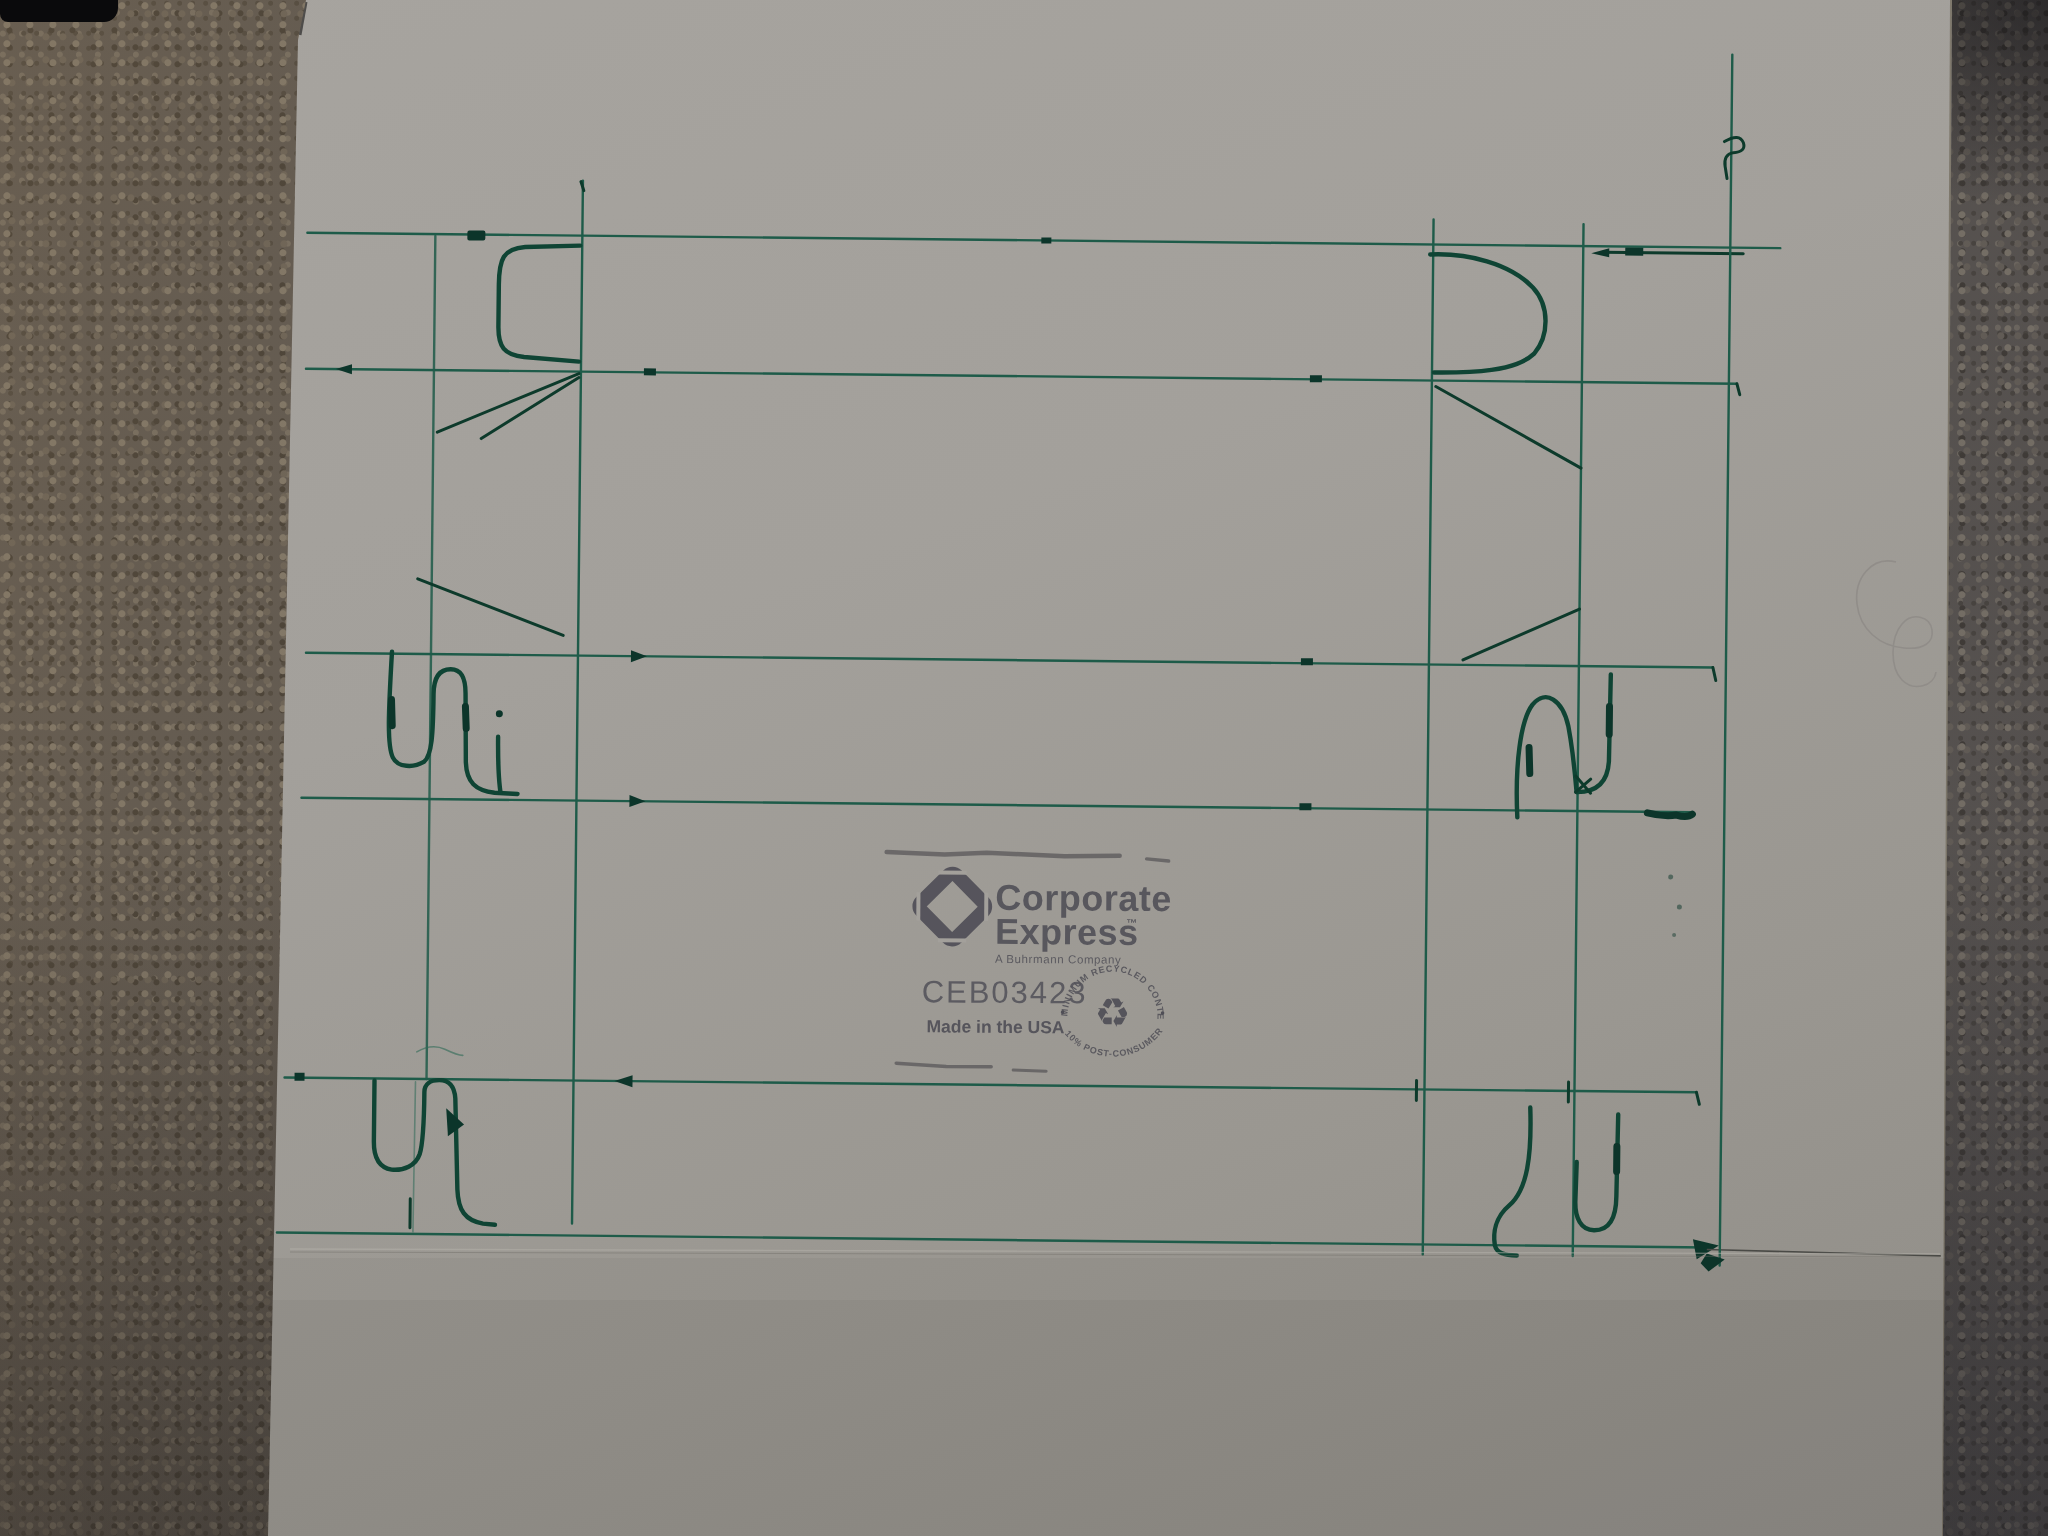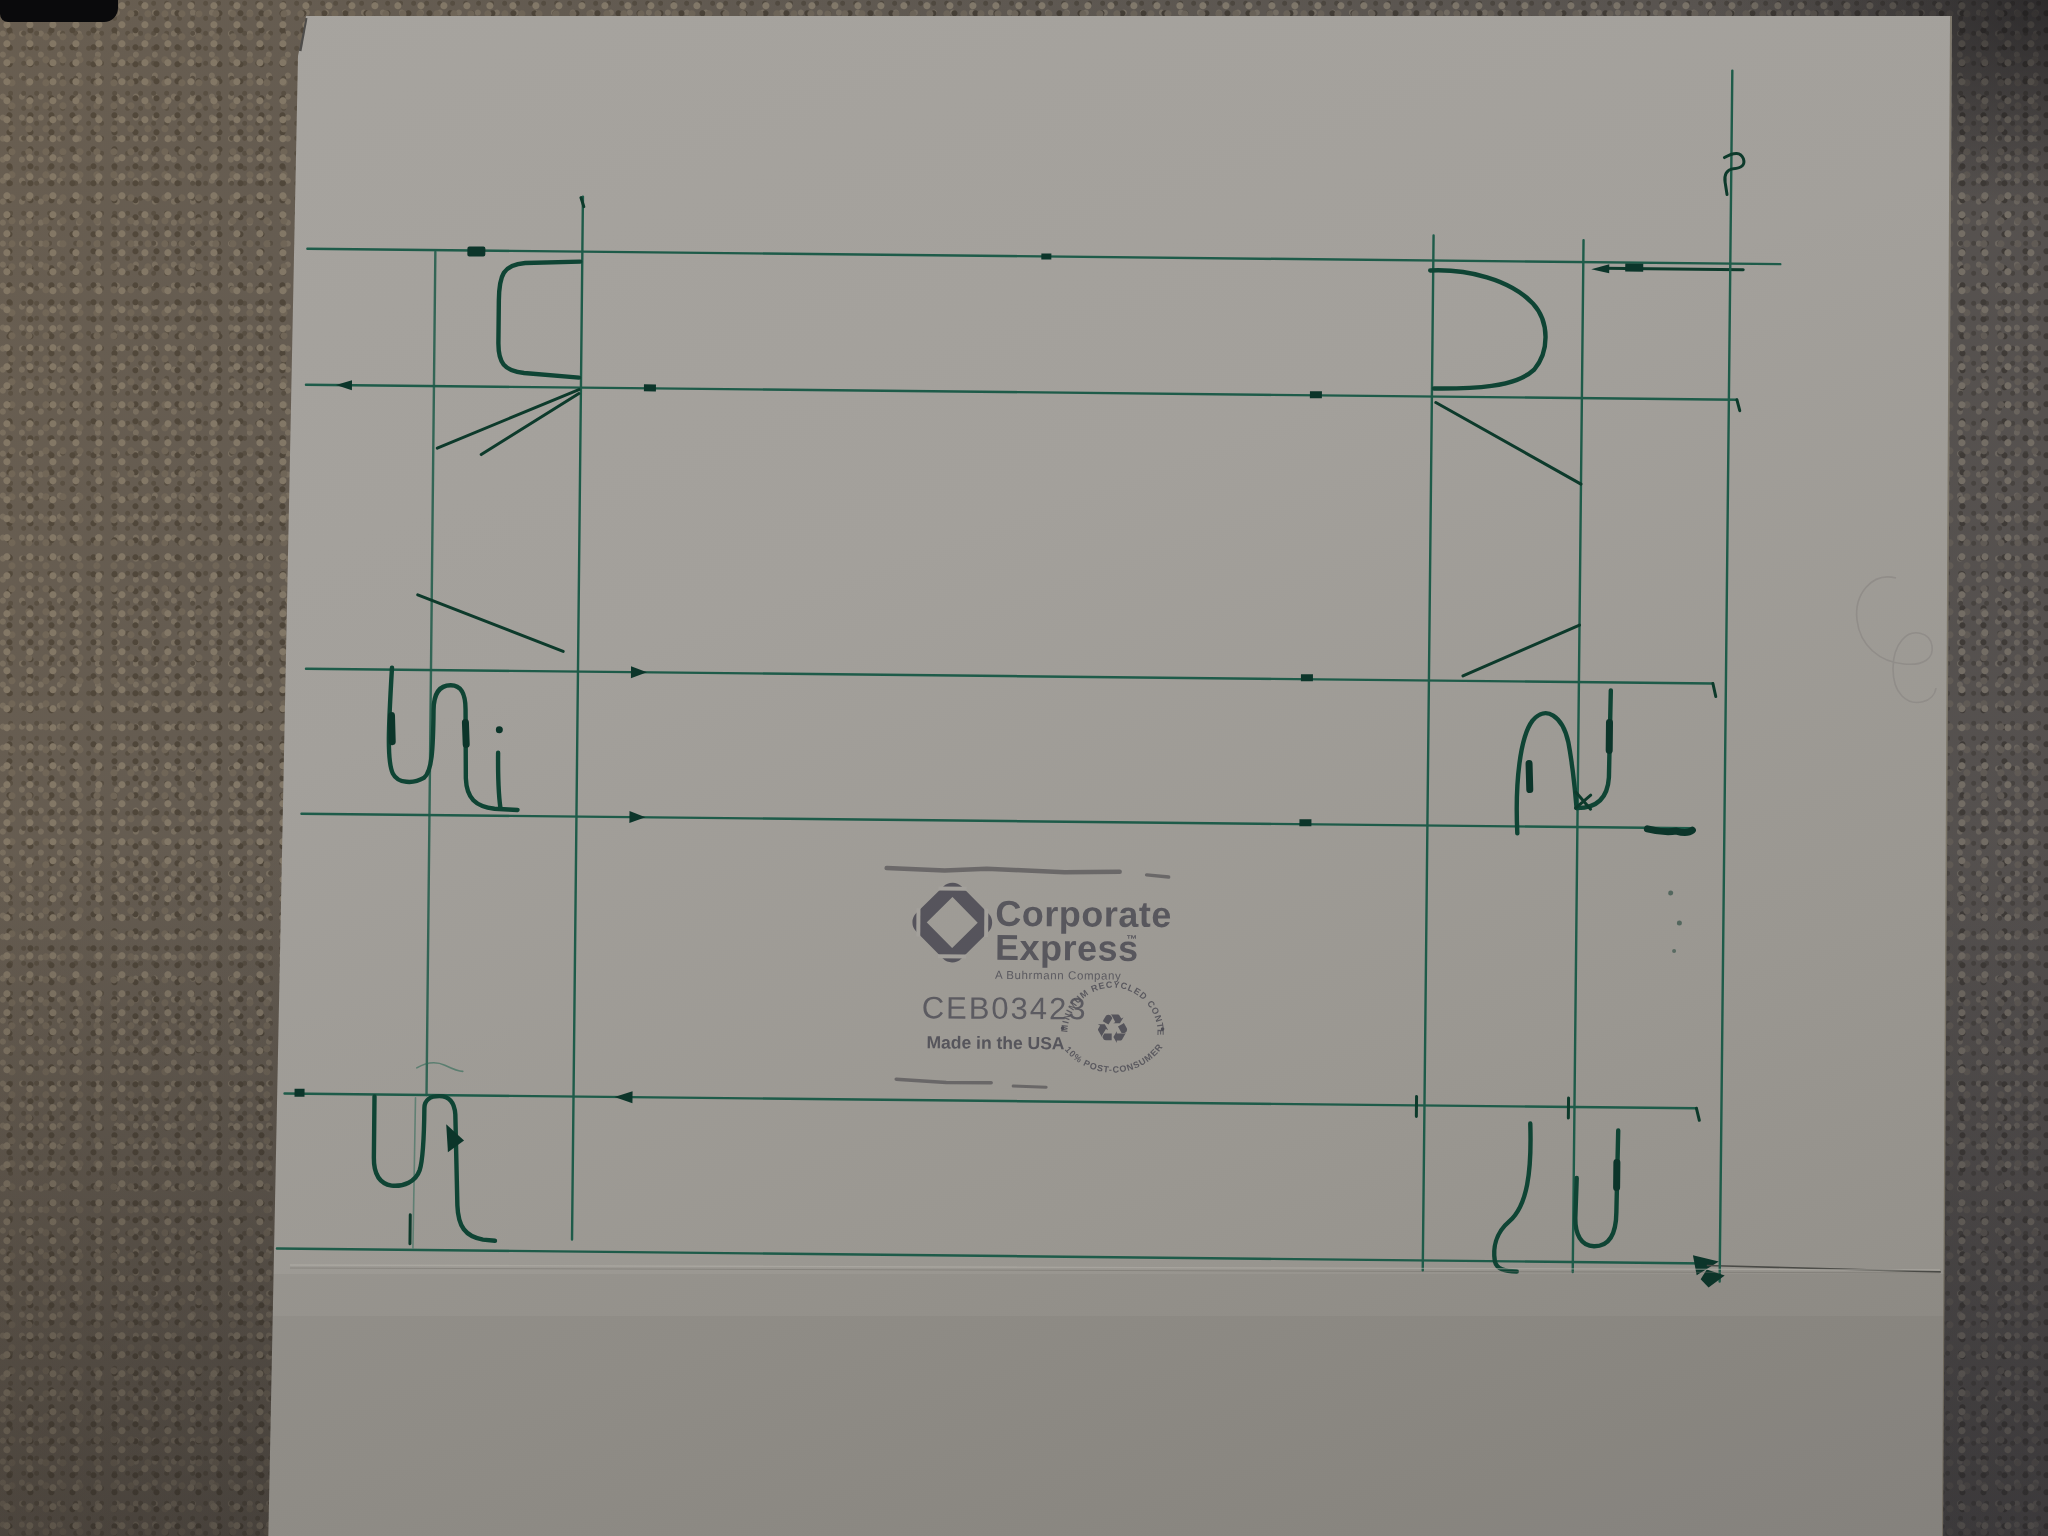"Corporate" .paper { margin-top: 16px -> none }
